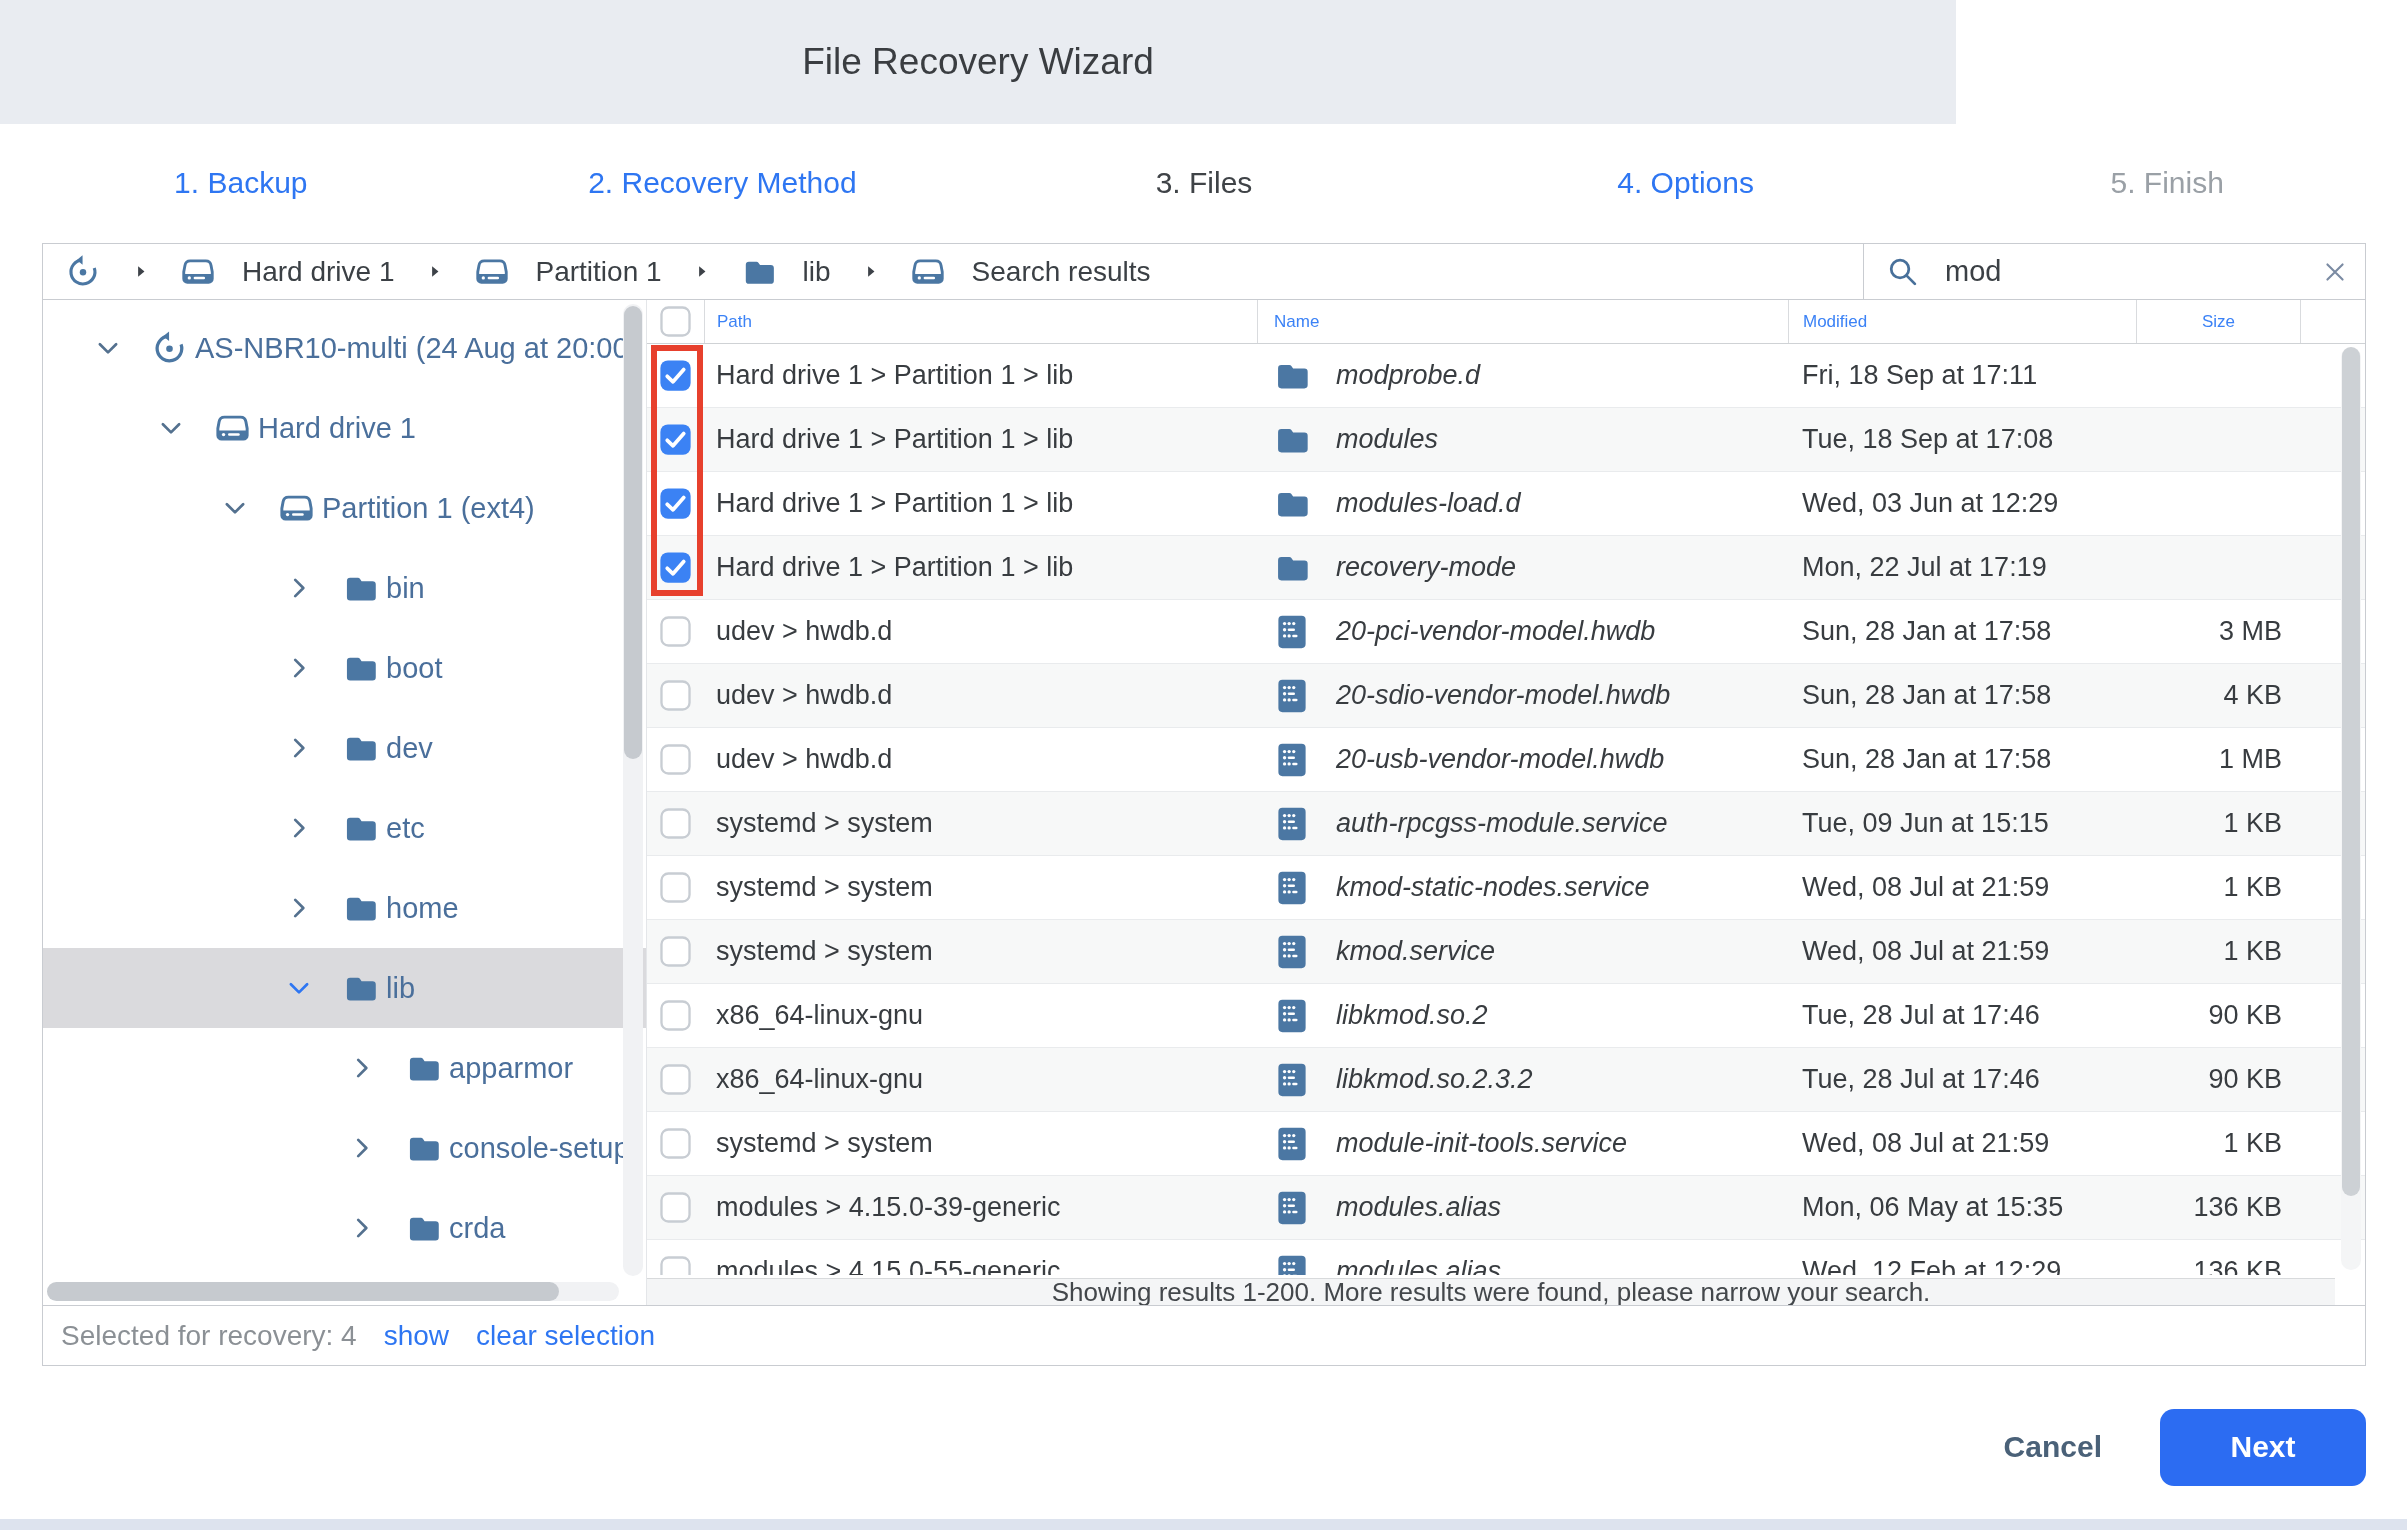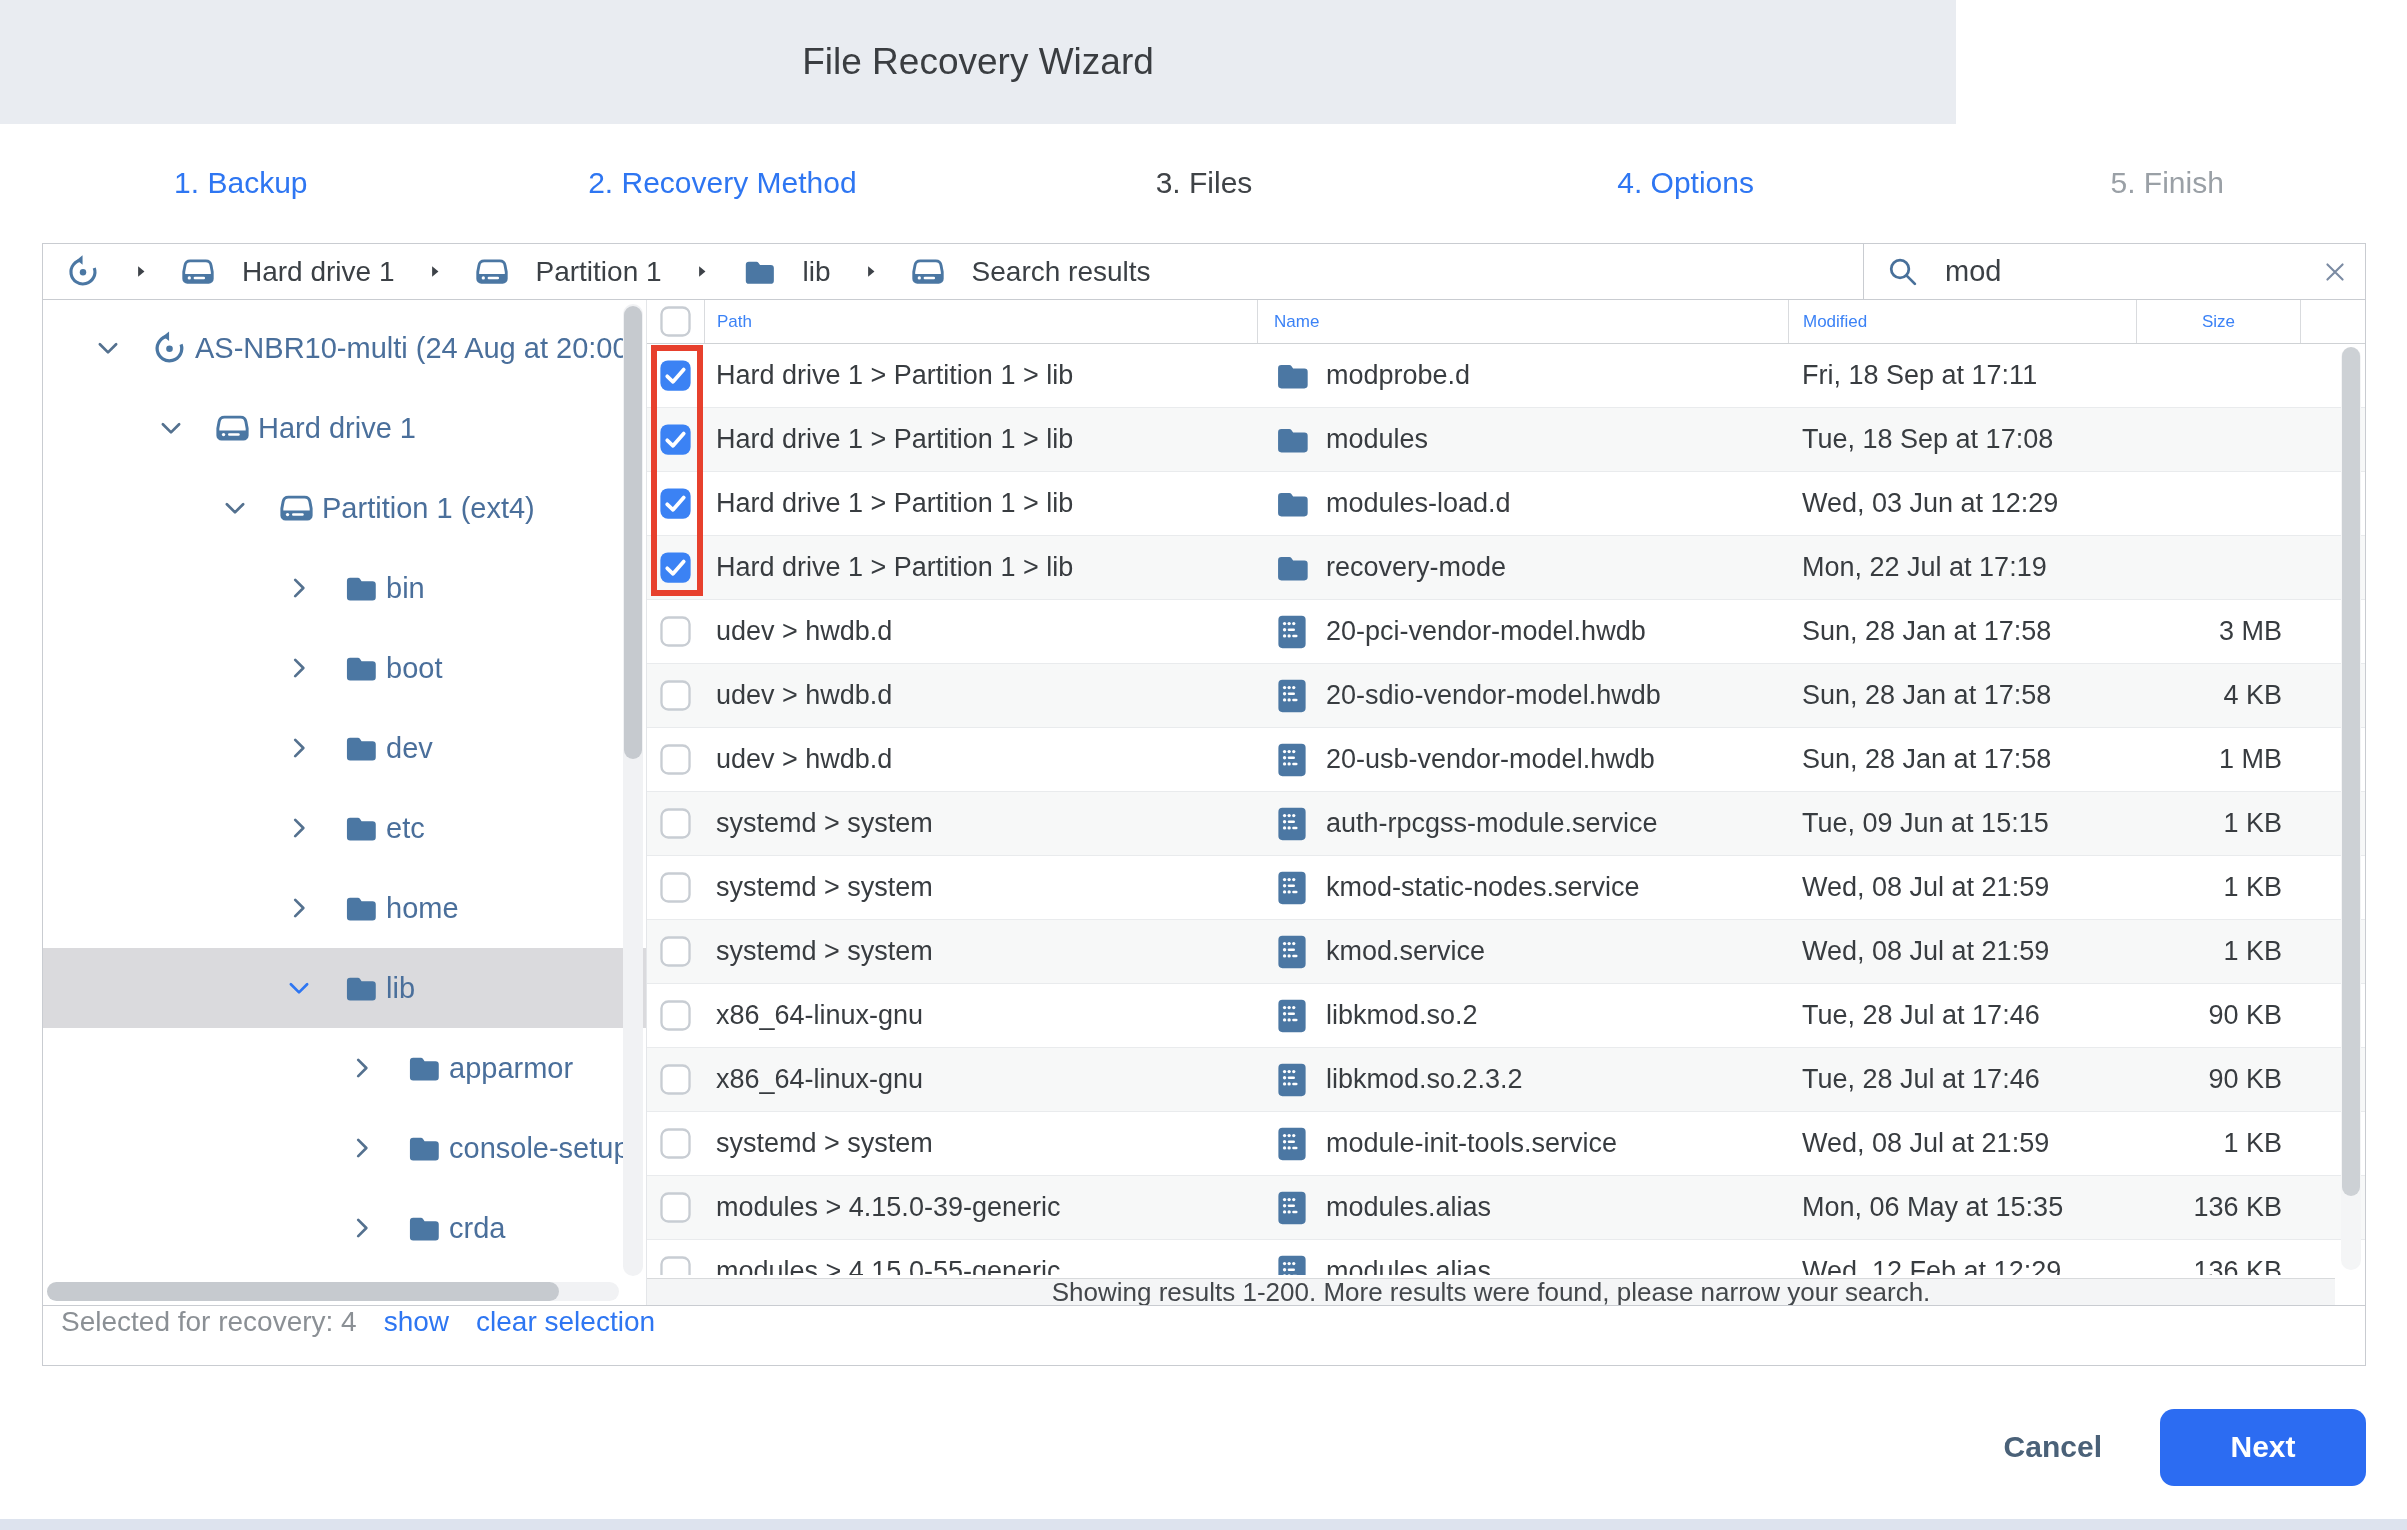"modprobe.d" .cell.name { font-style: none -> italic; gap: 15px -> 25px }
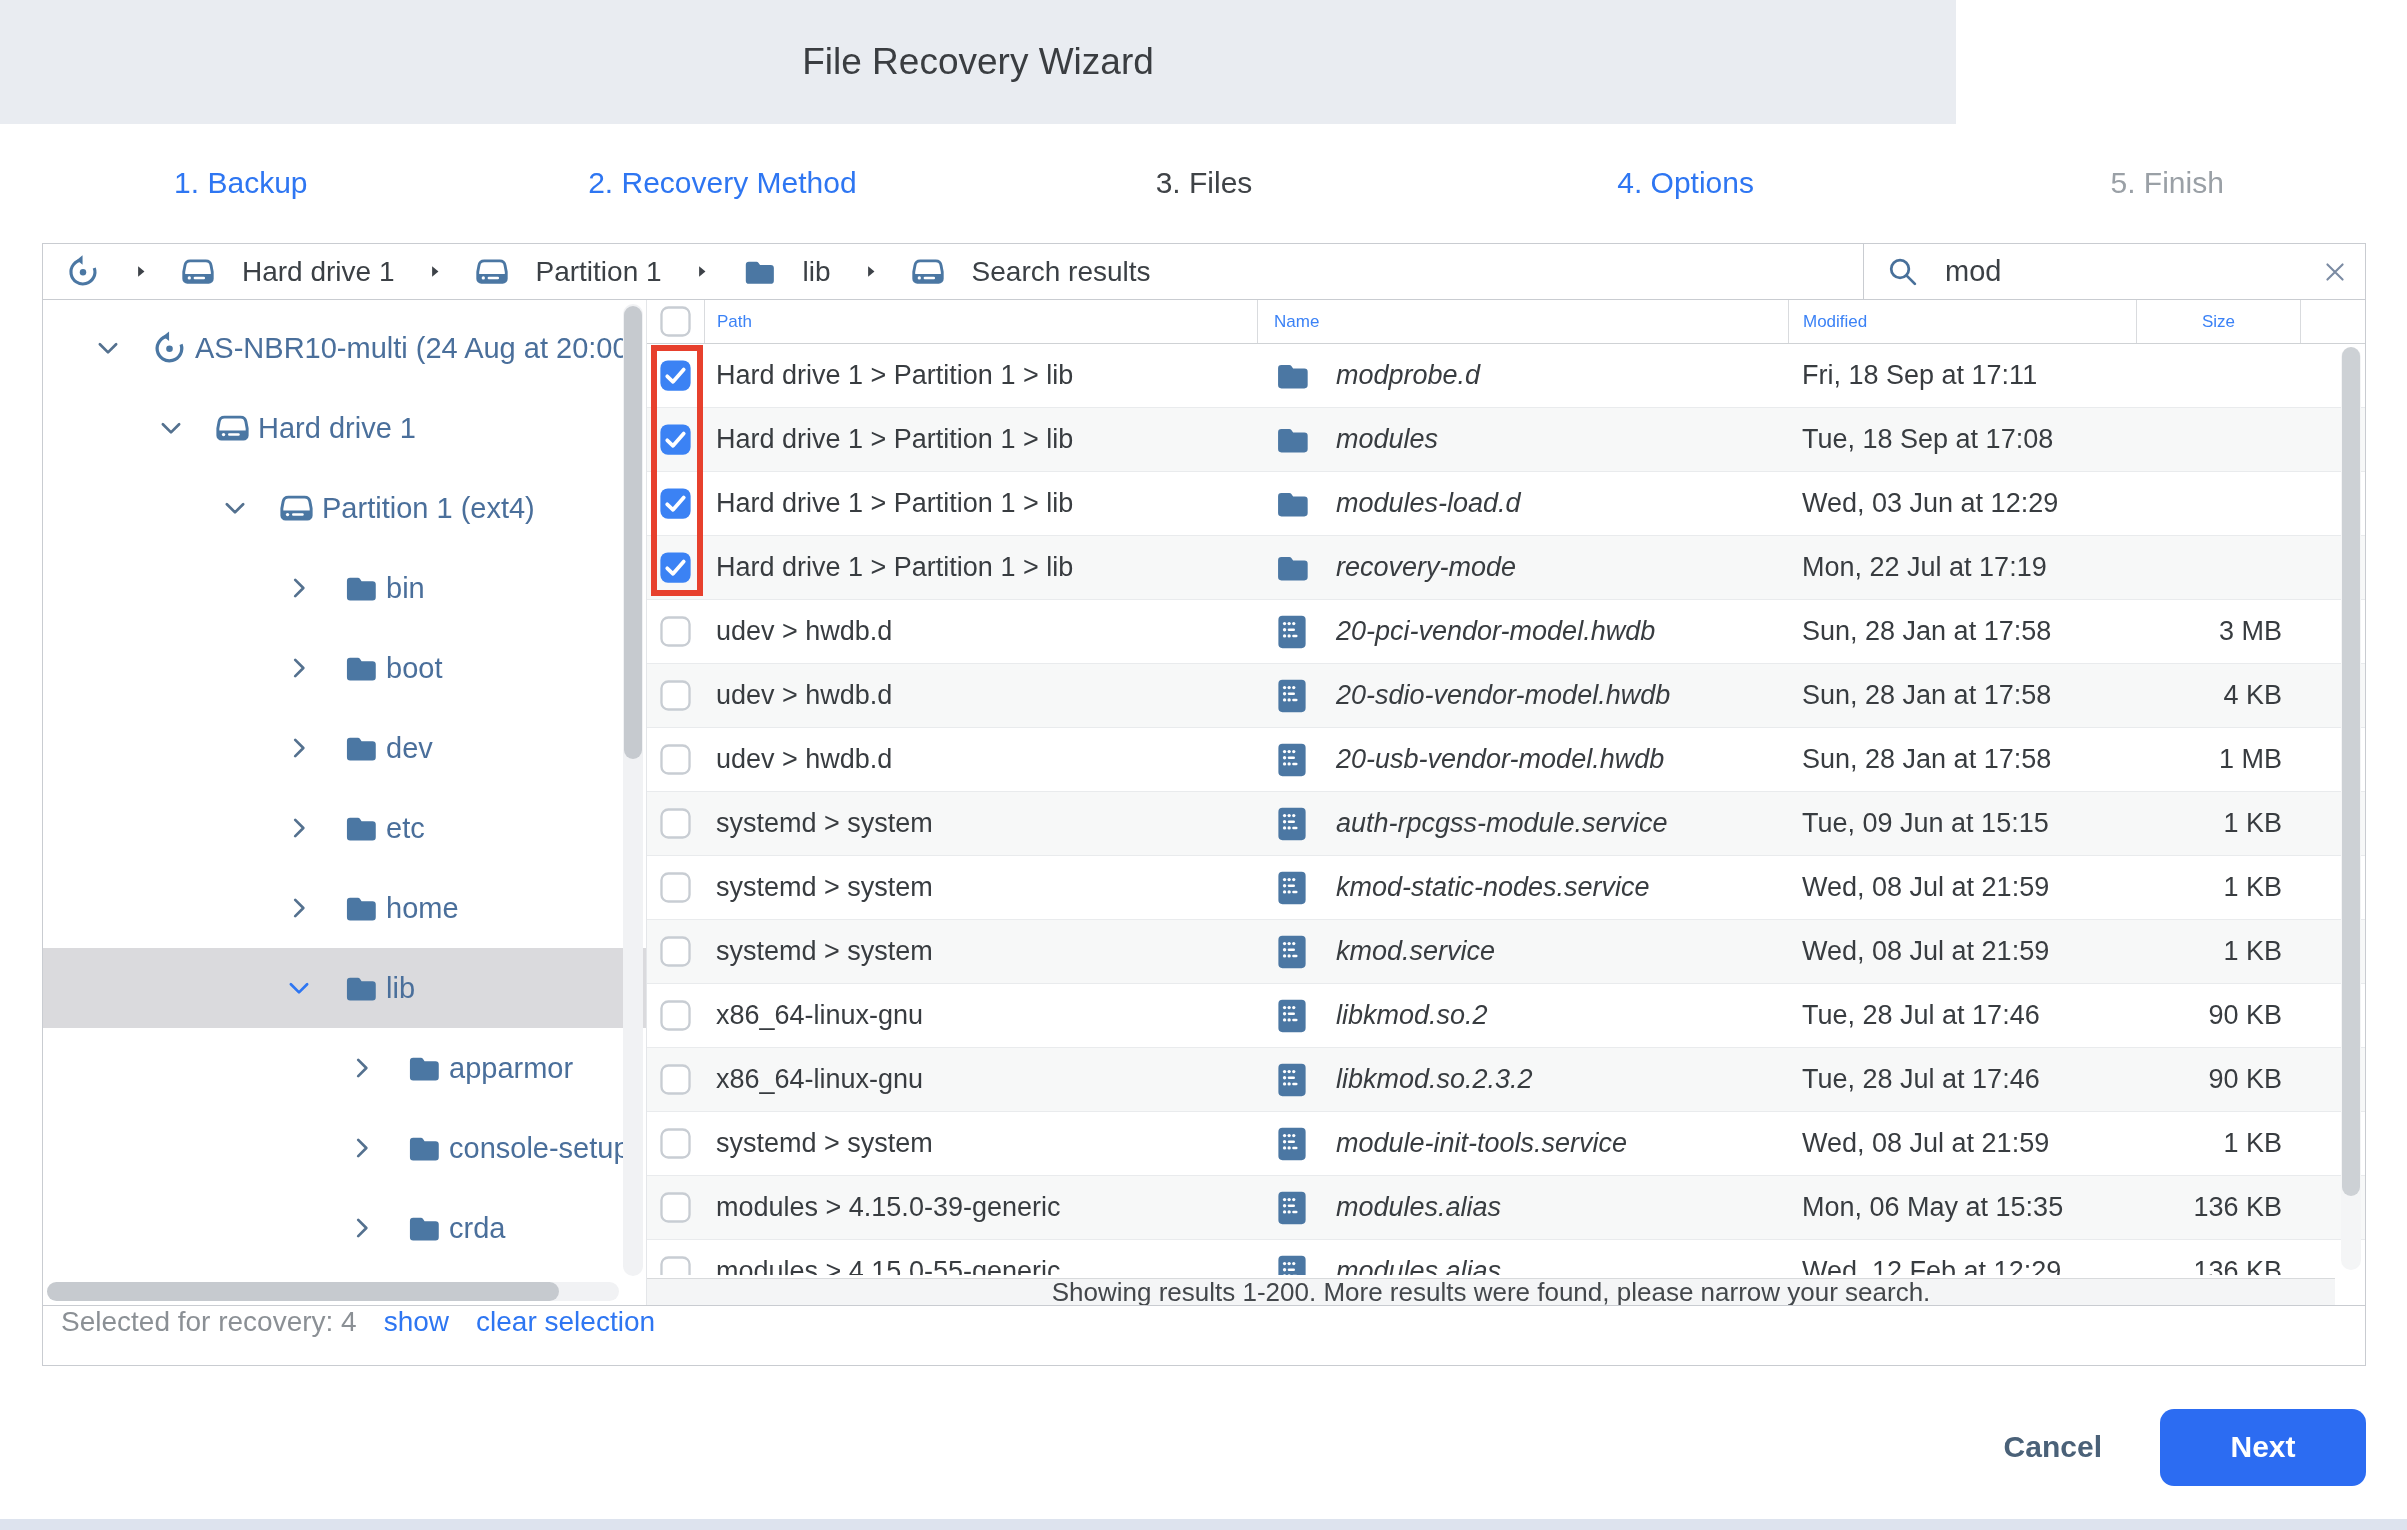"Selected for recovery: 4" .status-bar { align-items: none -> center }
